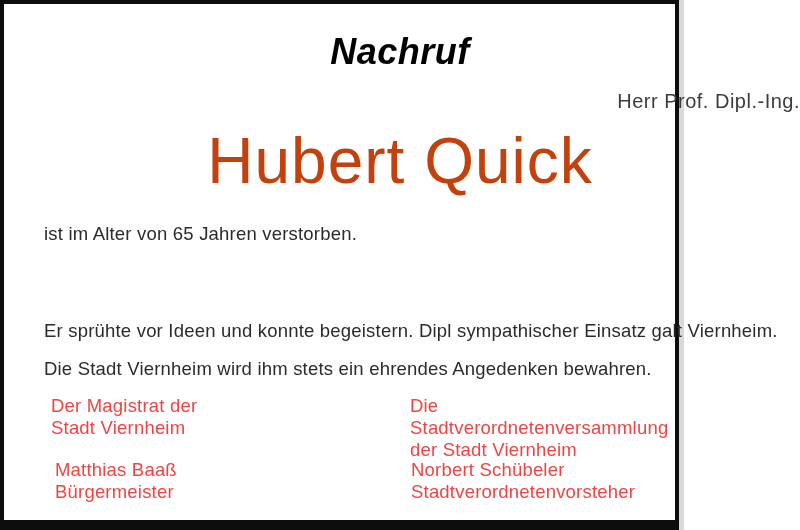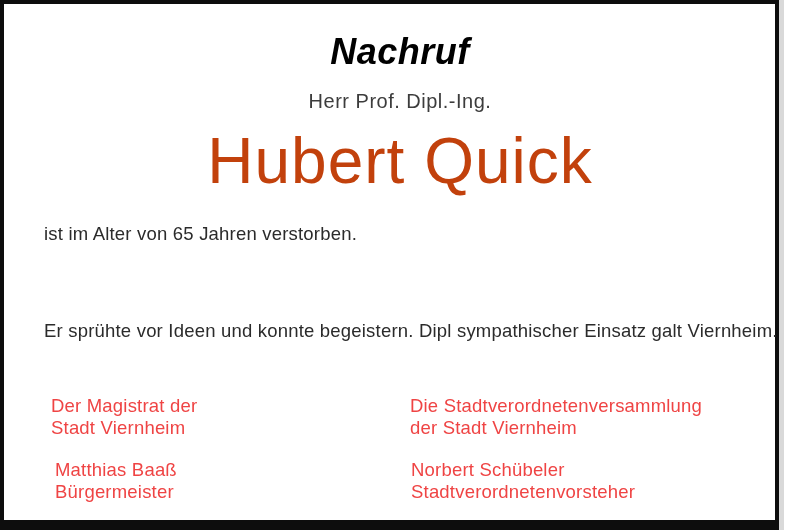"Nachruf" .page { width: 784px -> 684px }
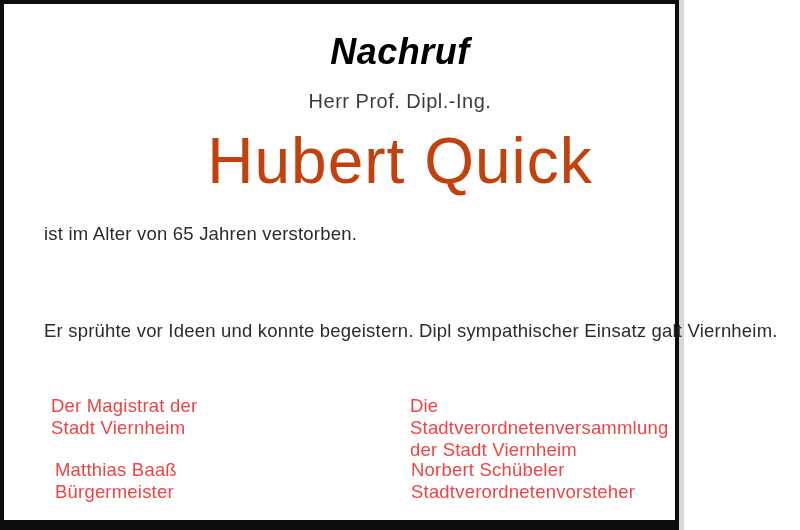"Herr Prof. Dipl.-Ing." .salutation { text-align: none -> right }
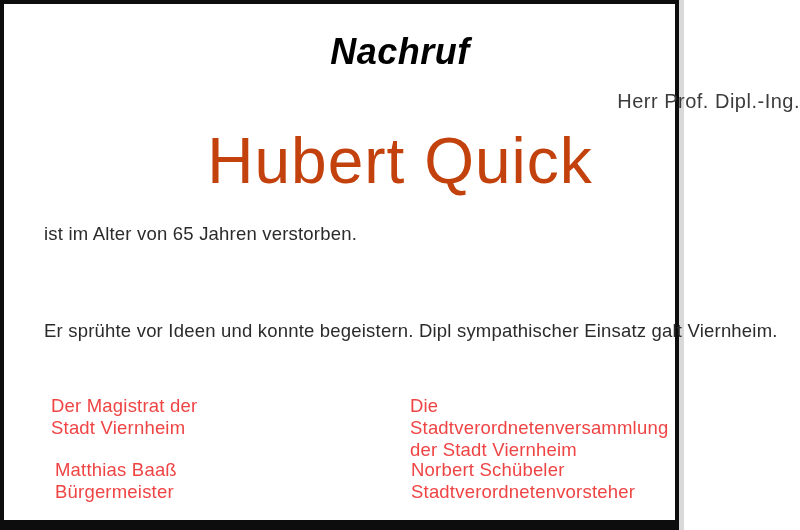"Die Stadt Viernheim wird ihm" div.para { html: none -> <div>Die Stadt Viernheim wird ihm stets ein ehrendes Angedenken bewahren.</div> }
